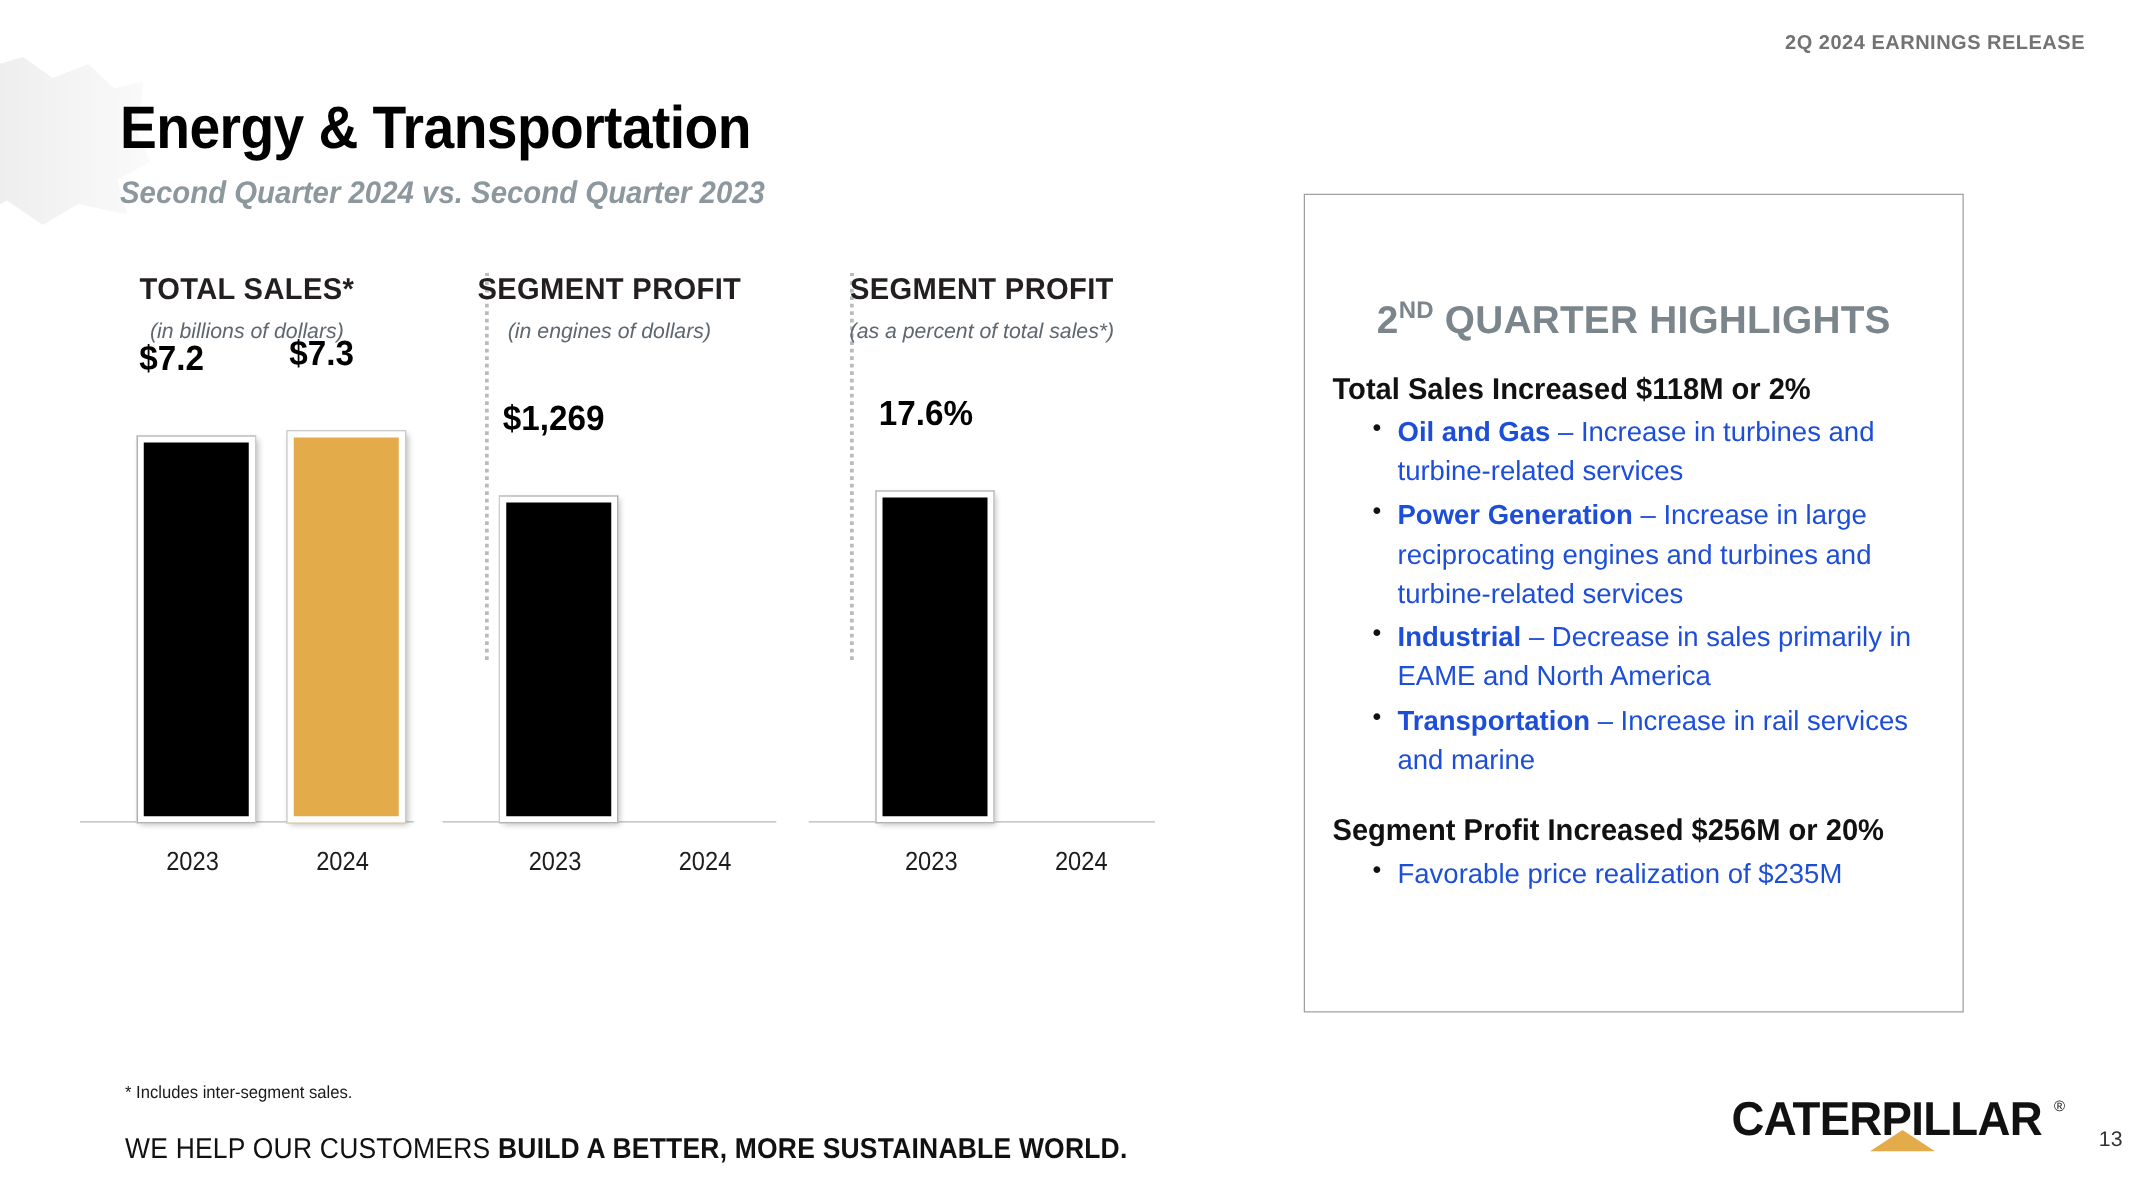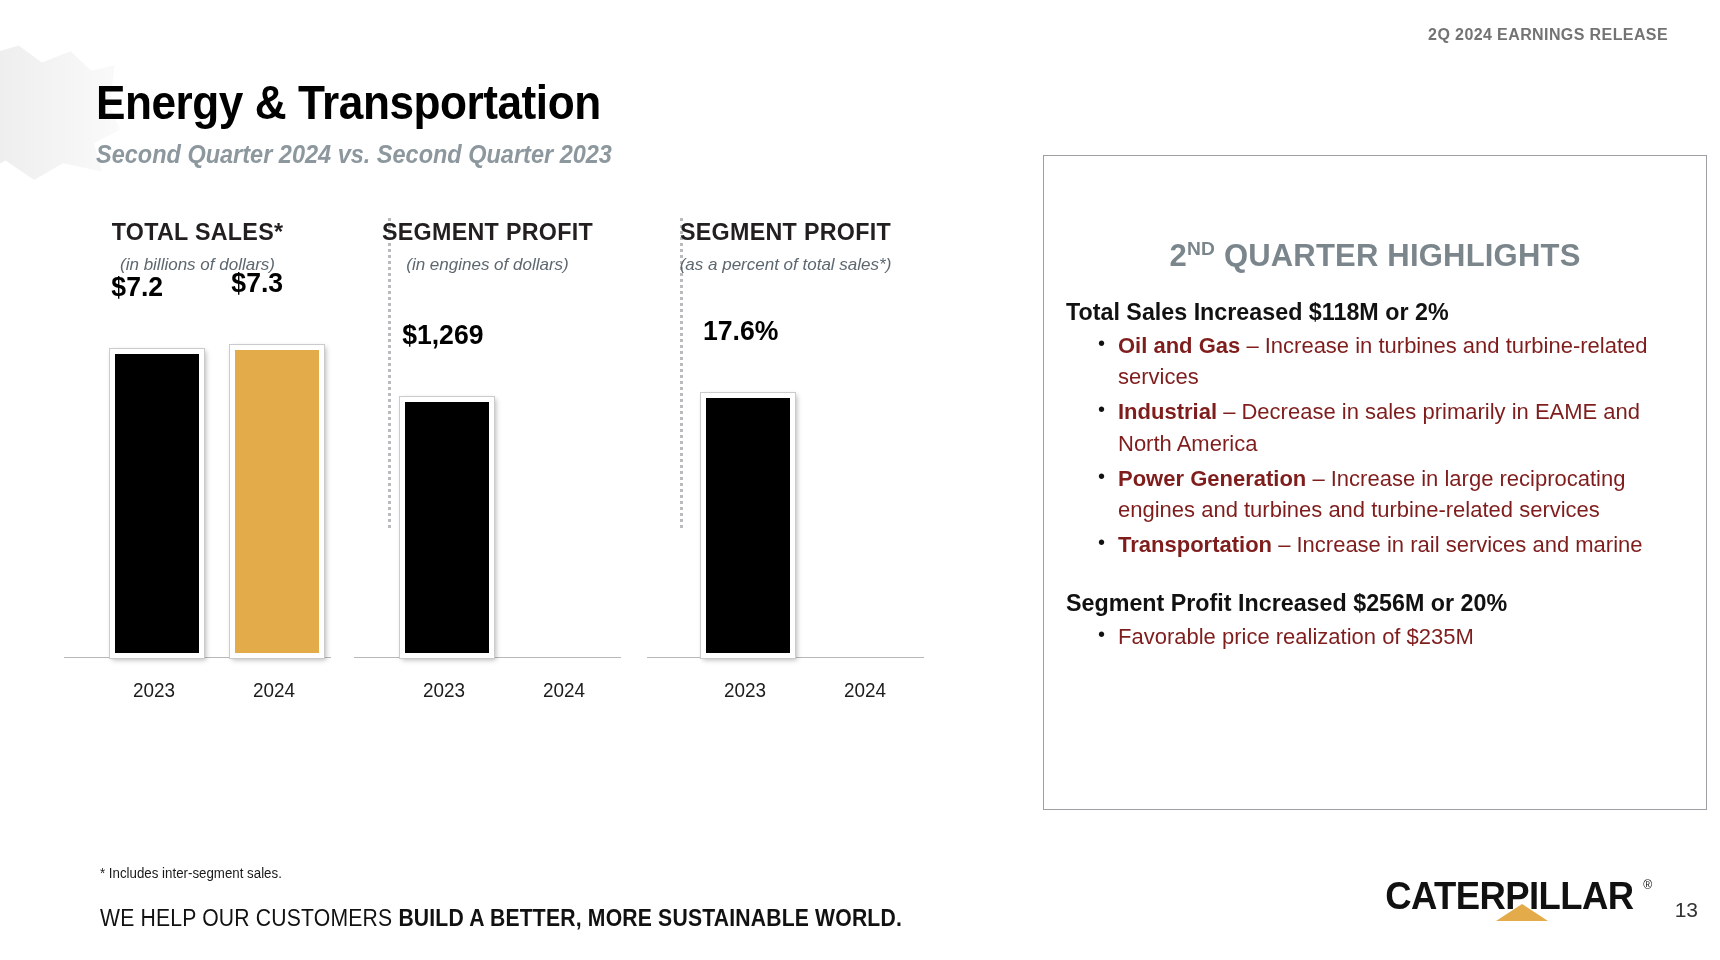"2ND QUARTER HIGHLIGHTS" #highlights { width: 664px -> 528px }
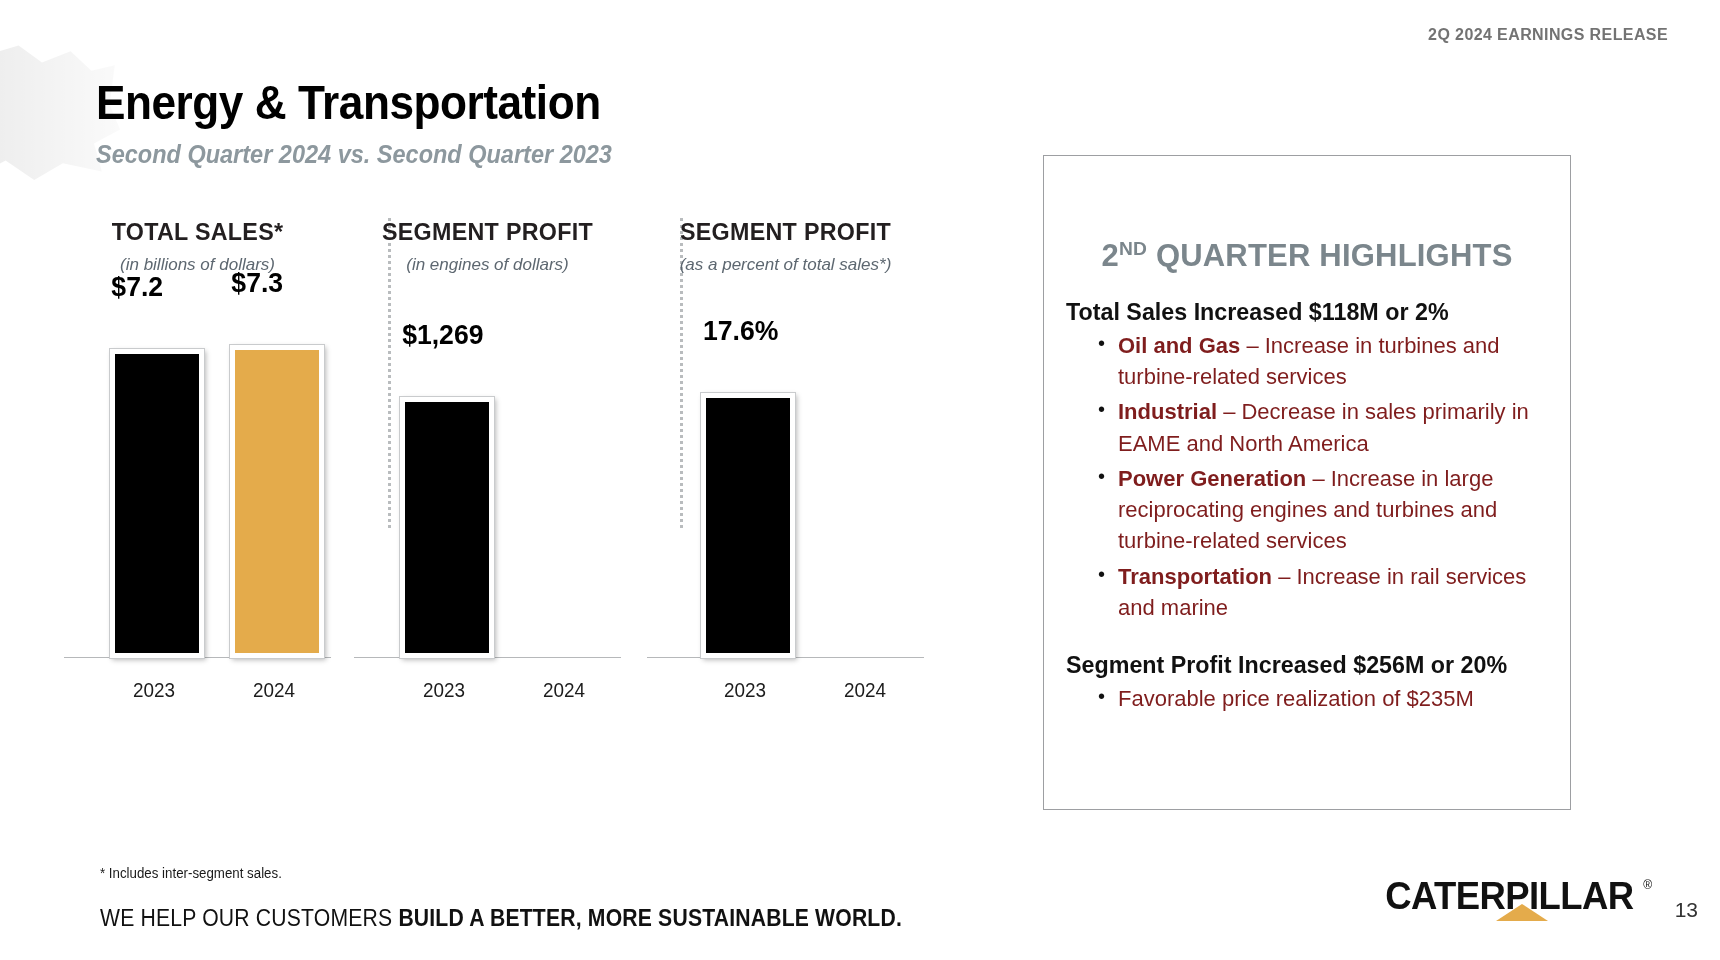"Oil and Gas – Increase" ul.hl-list li { color: #7f1d1d -> #1d4ed8 }
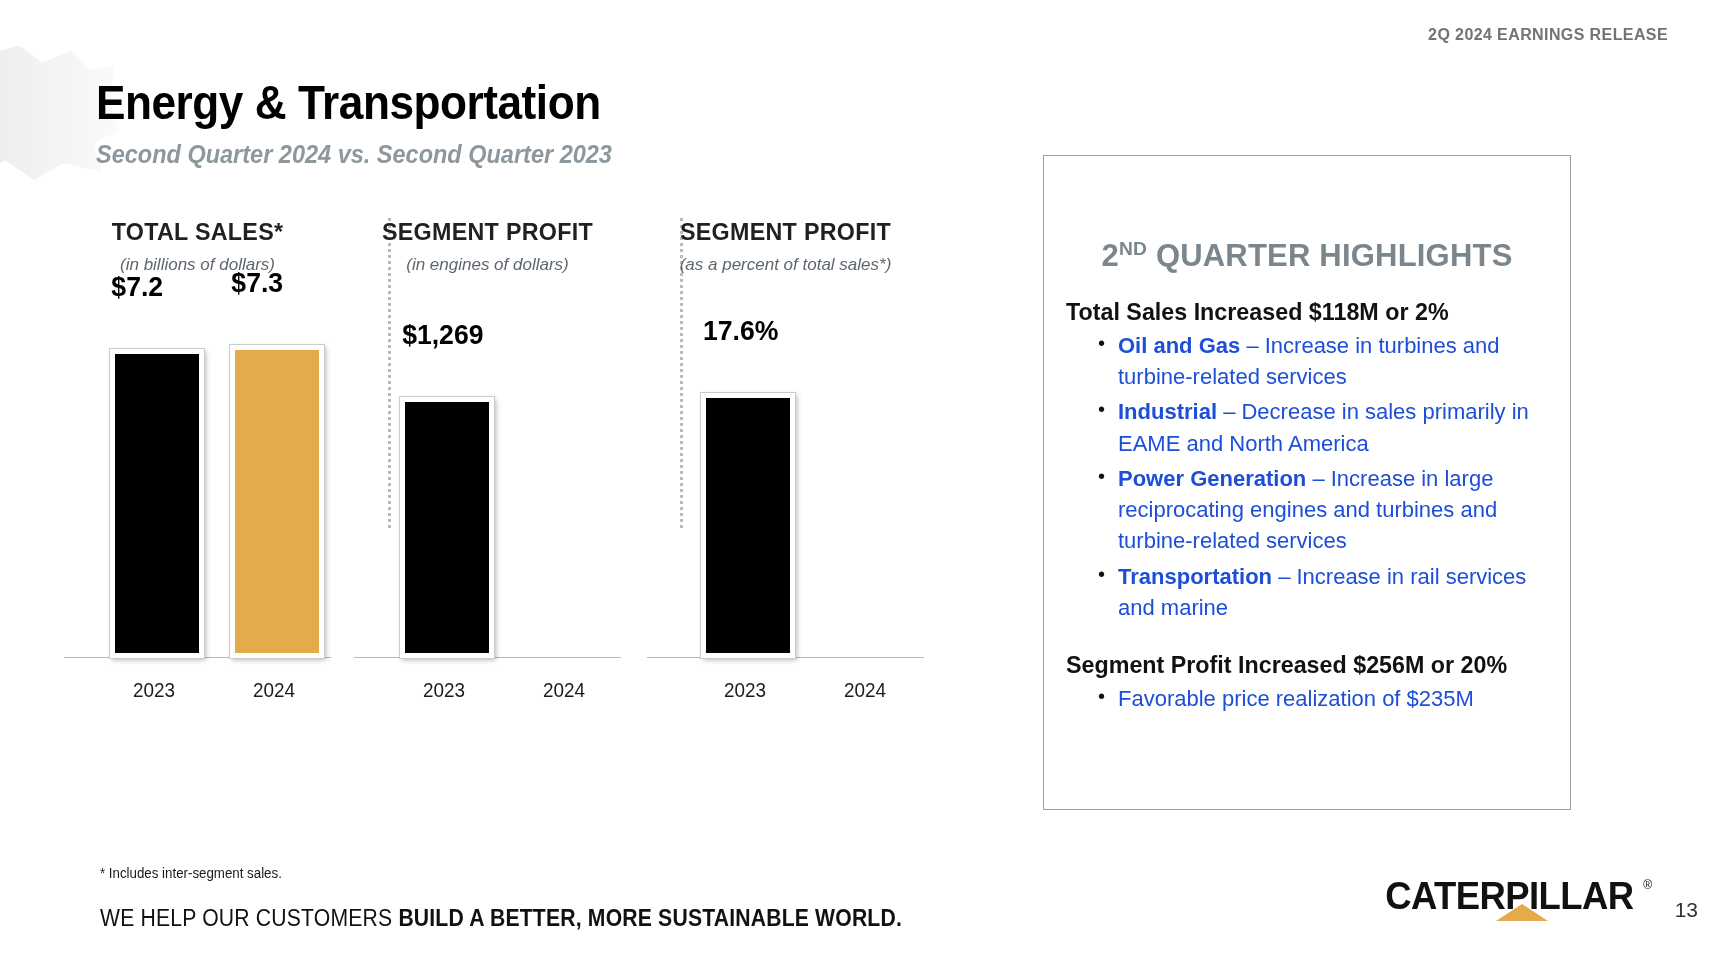"Industrial – Decrease in sales" li { order: before "Power Generation – Increase in" -> after "Power Generation – Increase in" }
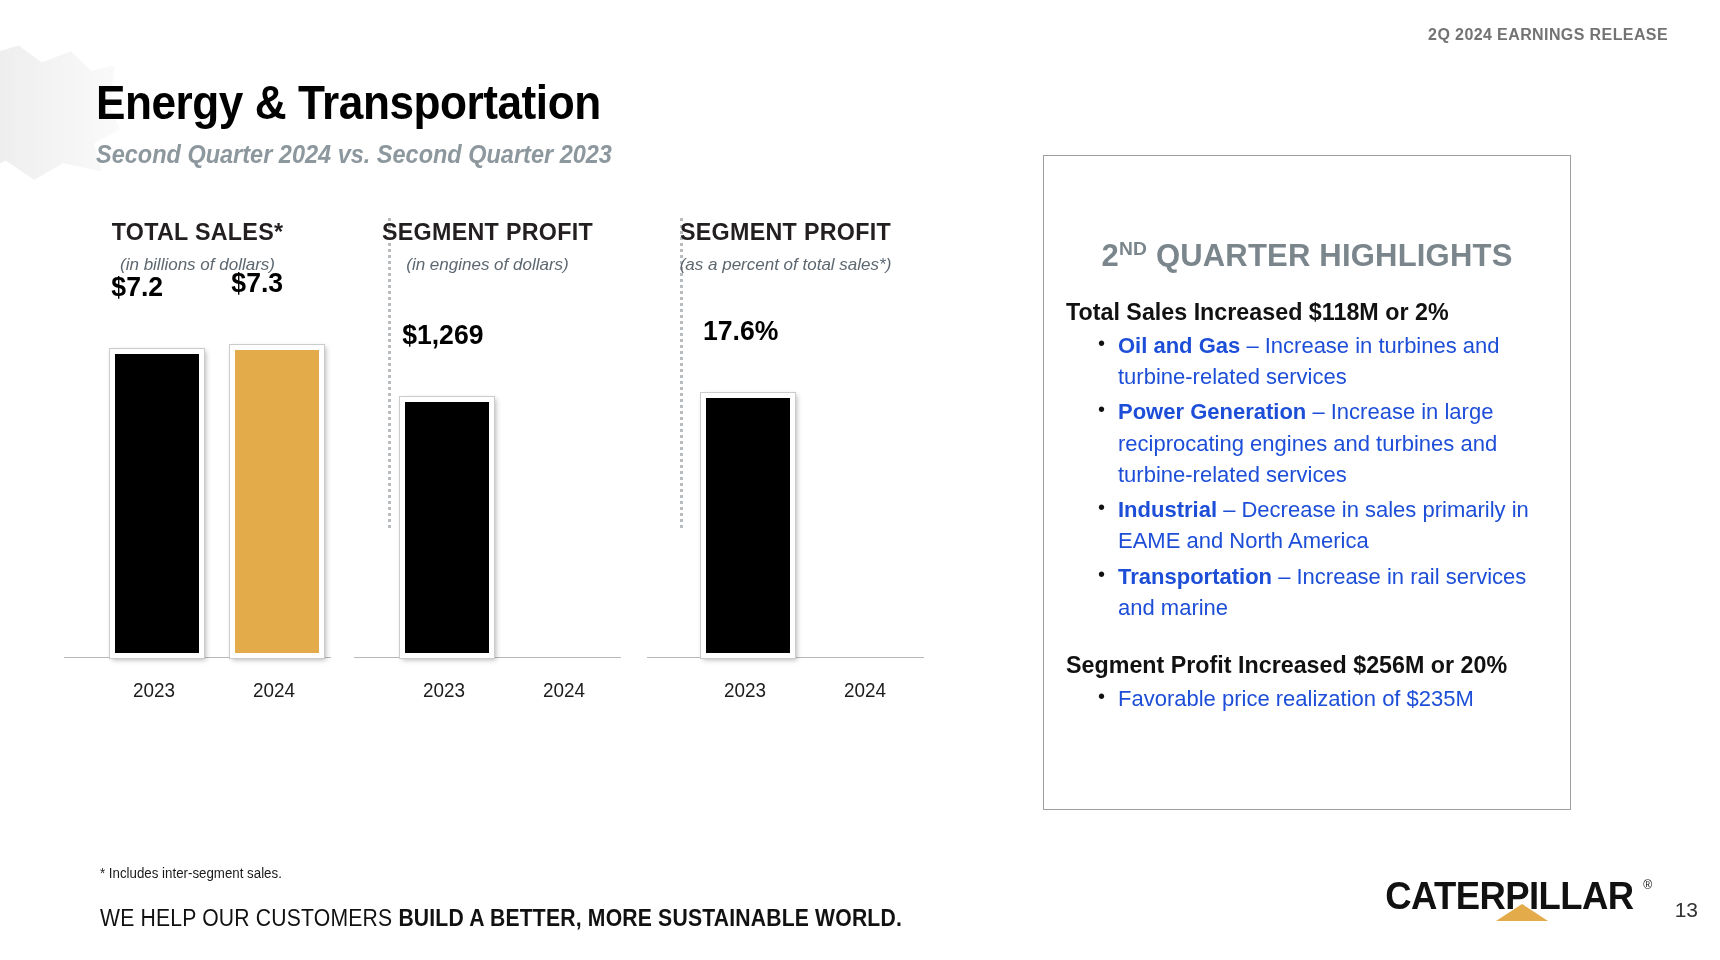"13" #page-number { font-size: 21px -> 17px }
